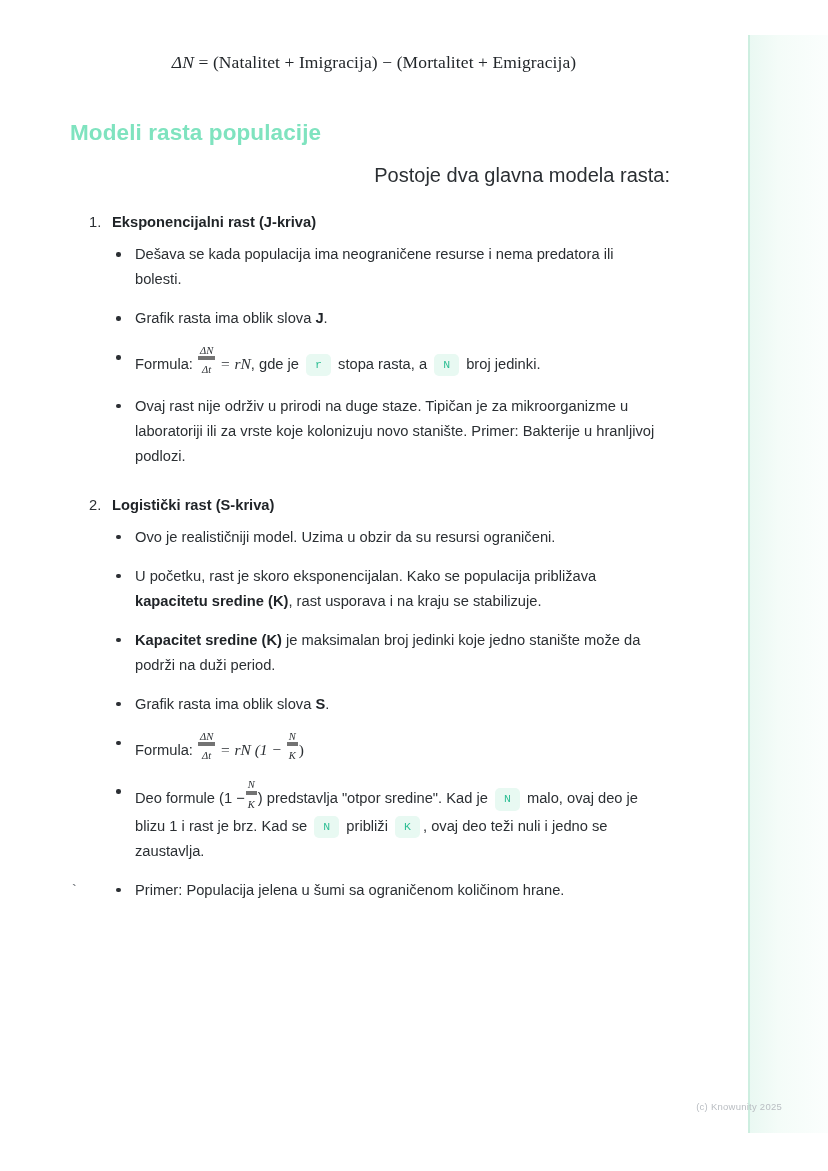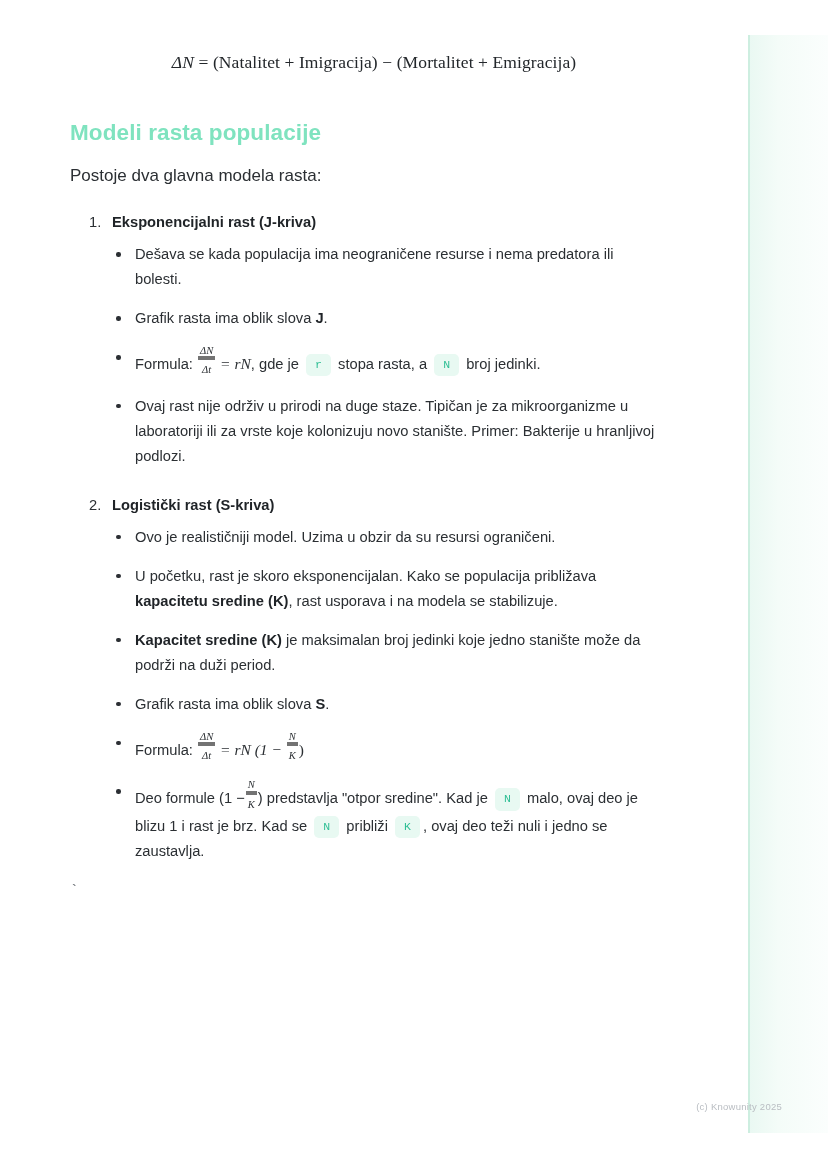"Postoje dva glavna modela rasta:" .lead { font-size: 17px -> 20px; text-align: none -> right }
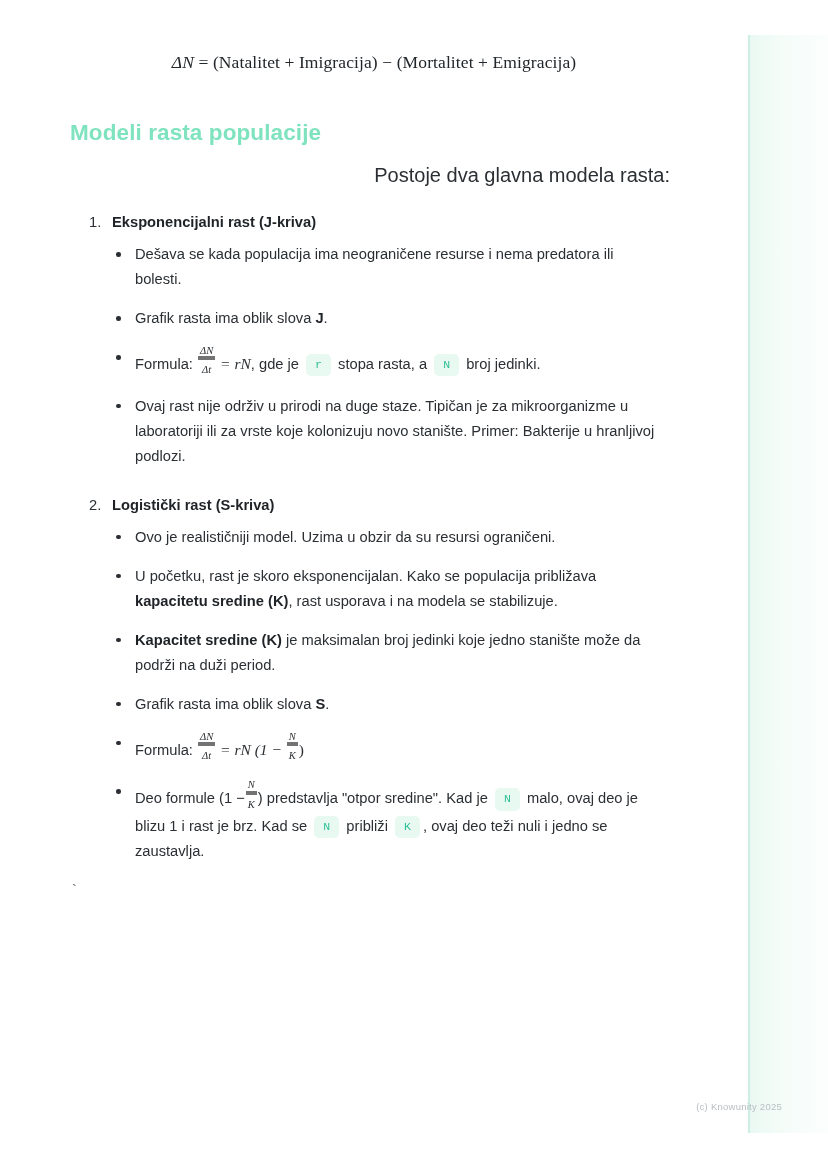", rast usporava i na" span { text: modela -> kraju }
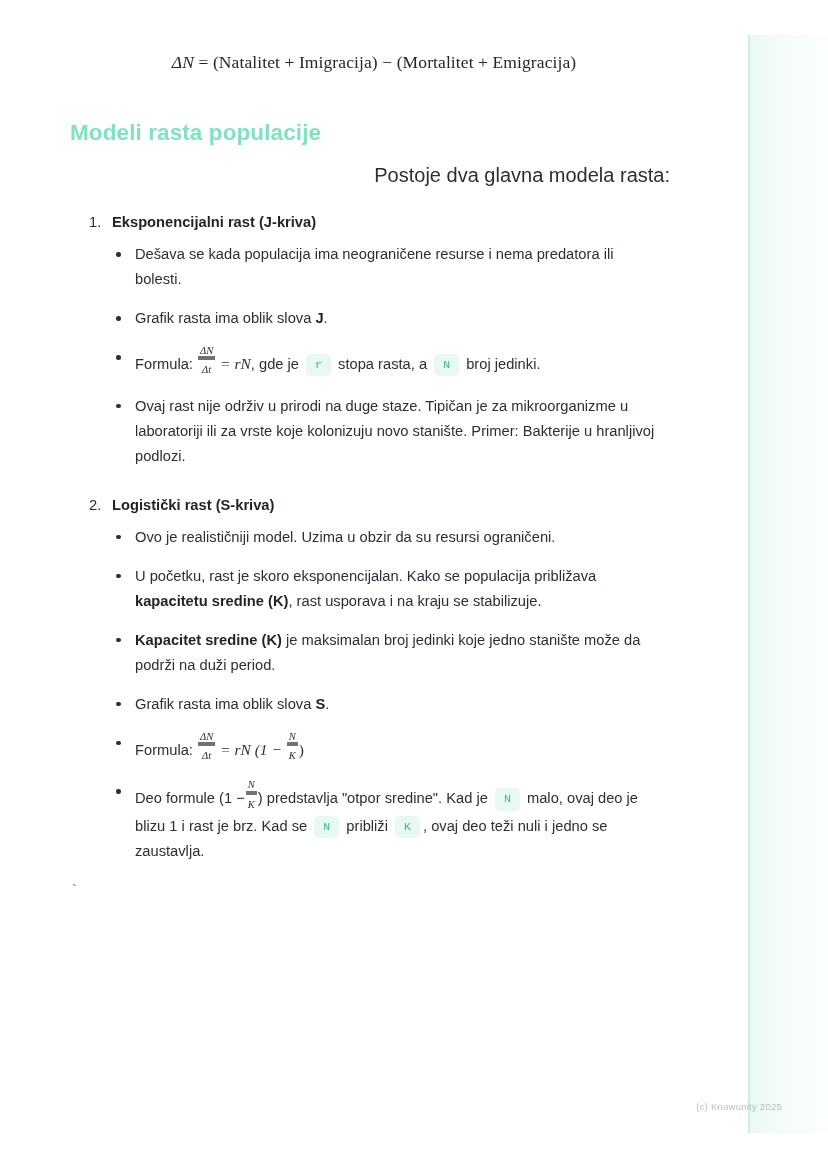"Primer: Populacija jelena u šumi" li { html: none -> <li>Primer: Populacija jelena u šumi sa ograničenom količinom hrane.</li> }
